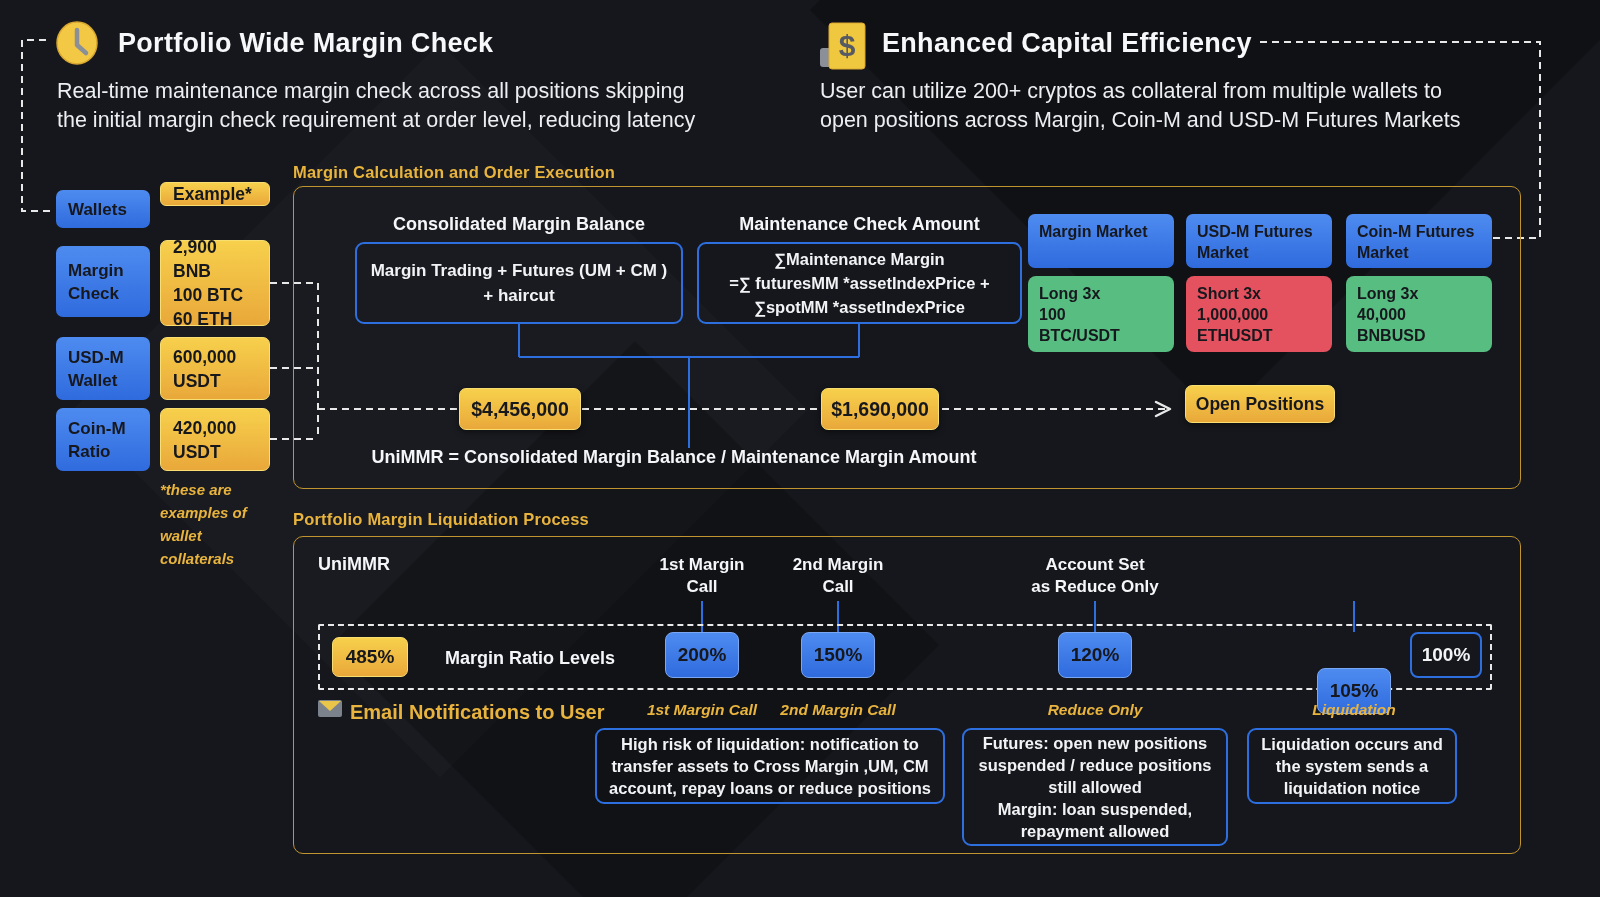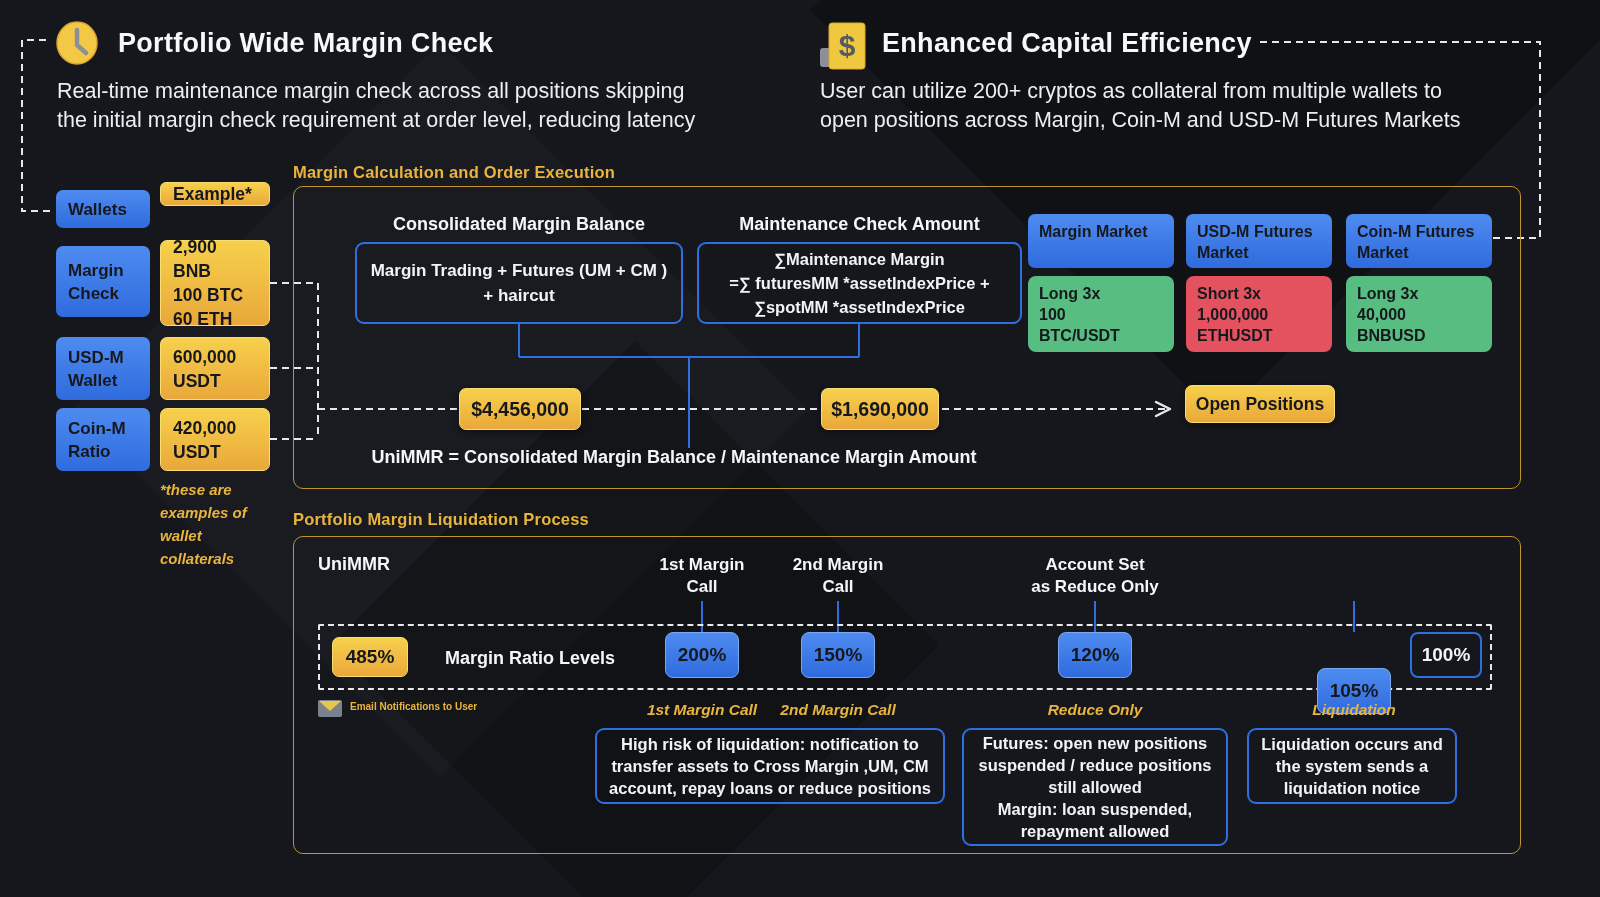"Email Notifications to User" div.abs { font-size: 10px -> 20px }
